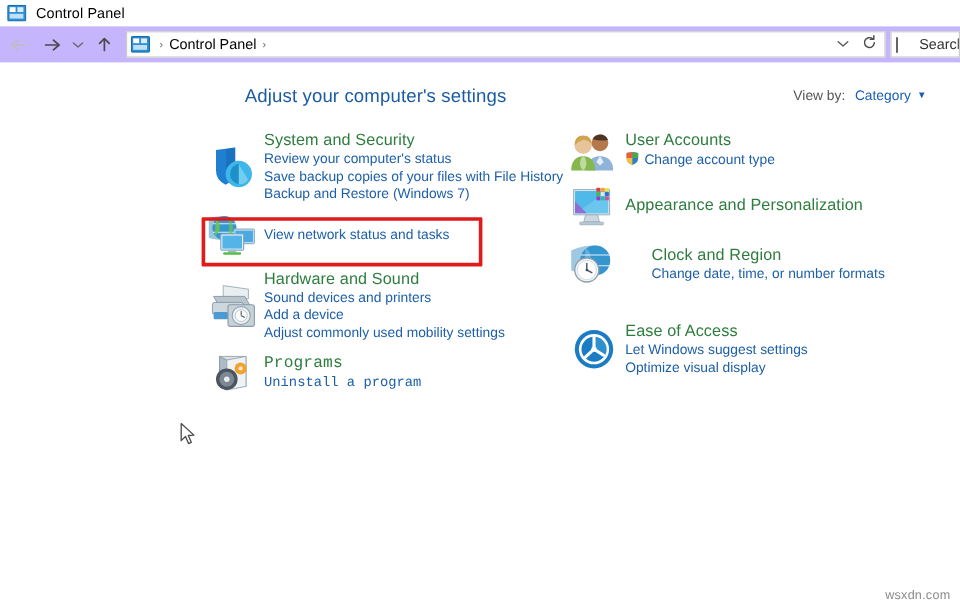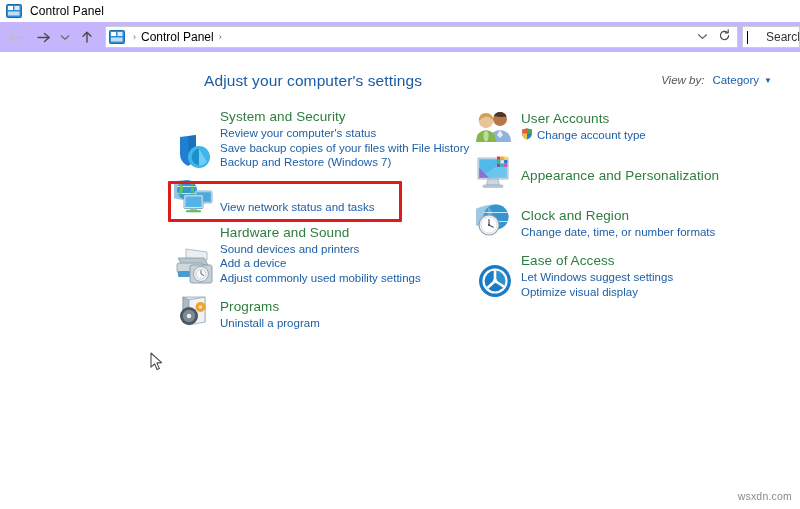"View by:" .viewby-label { font-style: italic -> none }
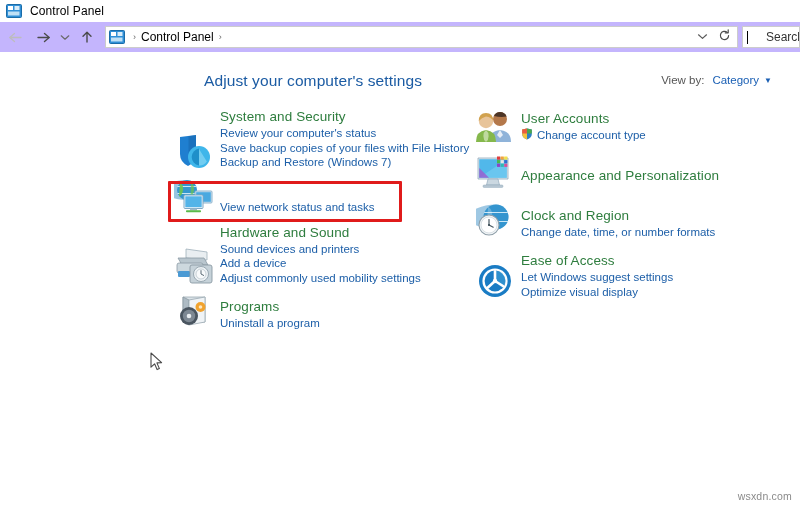"System and Security" .cat { align-items: flex-end -> center }
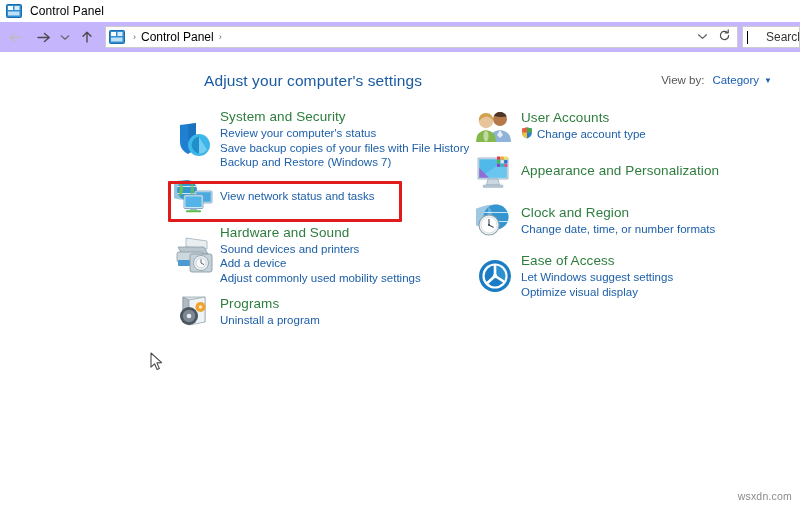"Clock and Region" .cat.clock { gap: none -> 22px; margin-bottom: 13px -> 28px }
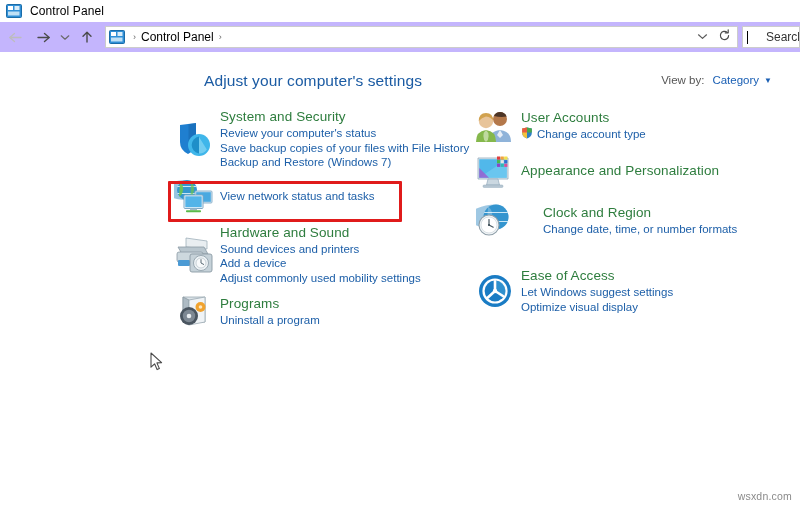"Programs" .cat.prog { font-family: none -> Liberation Mono, monospace }
